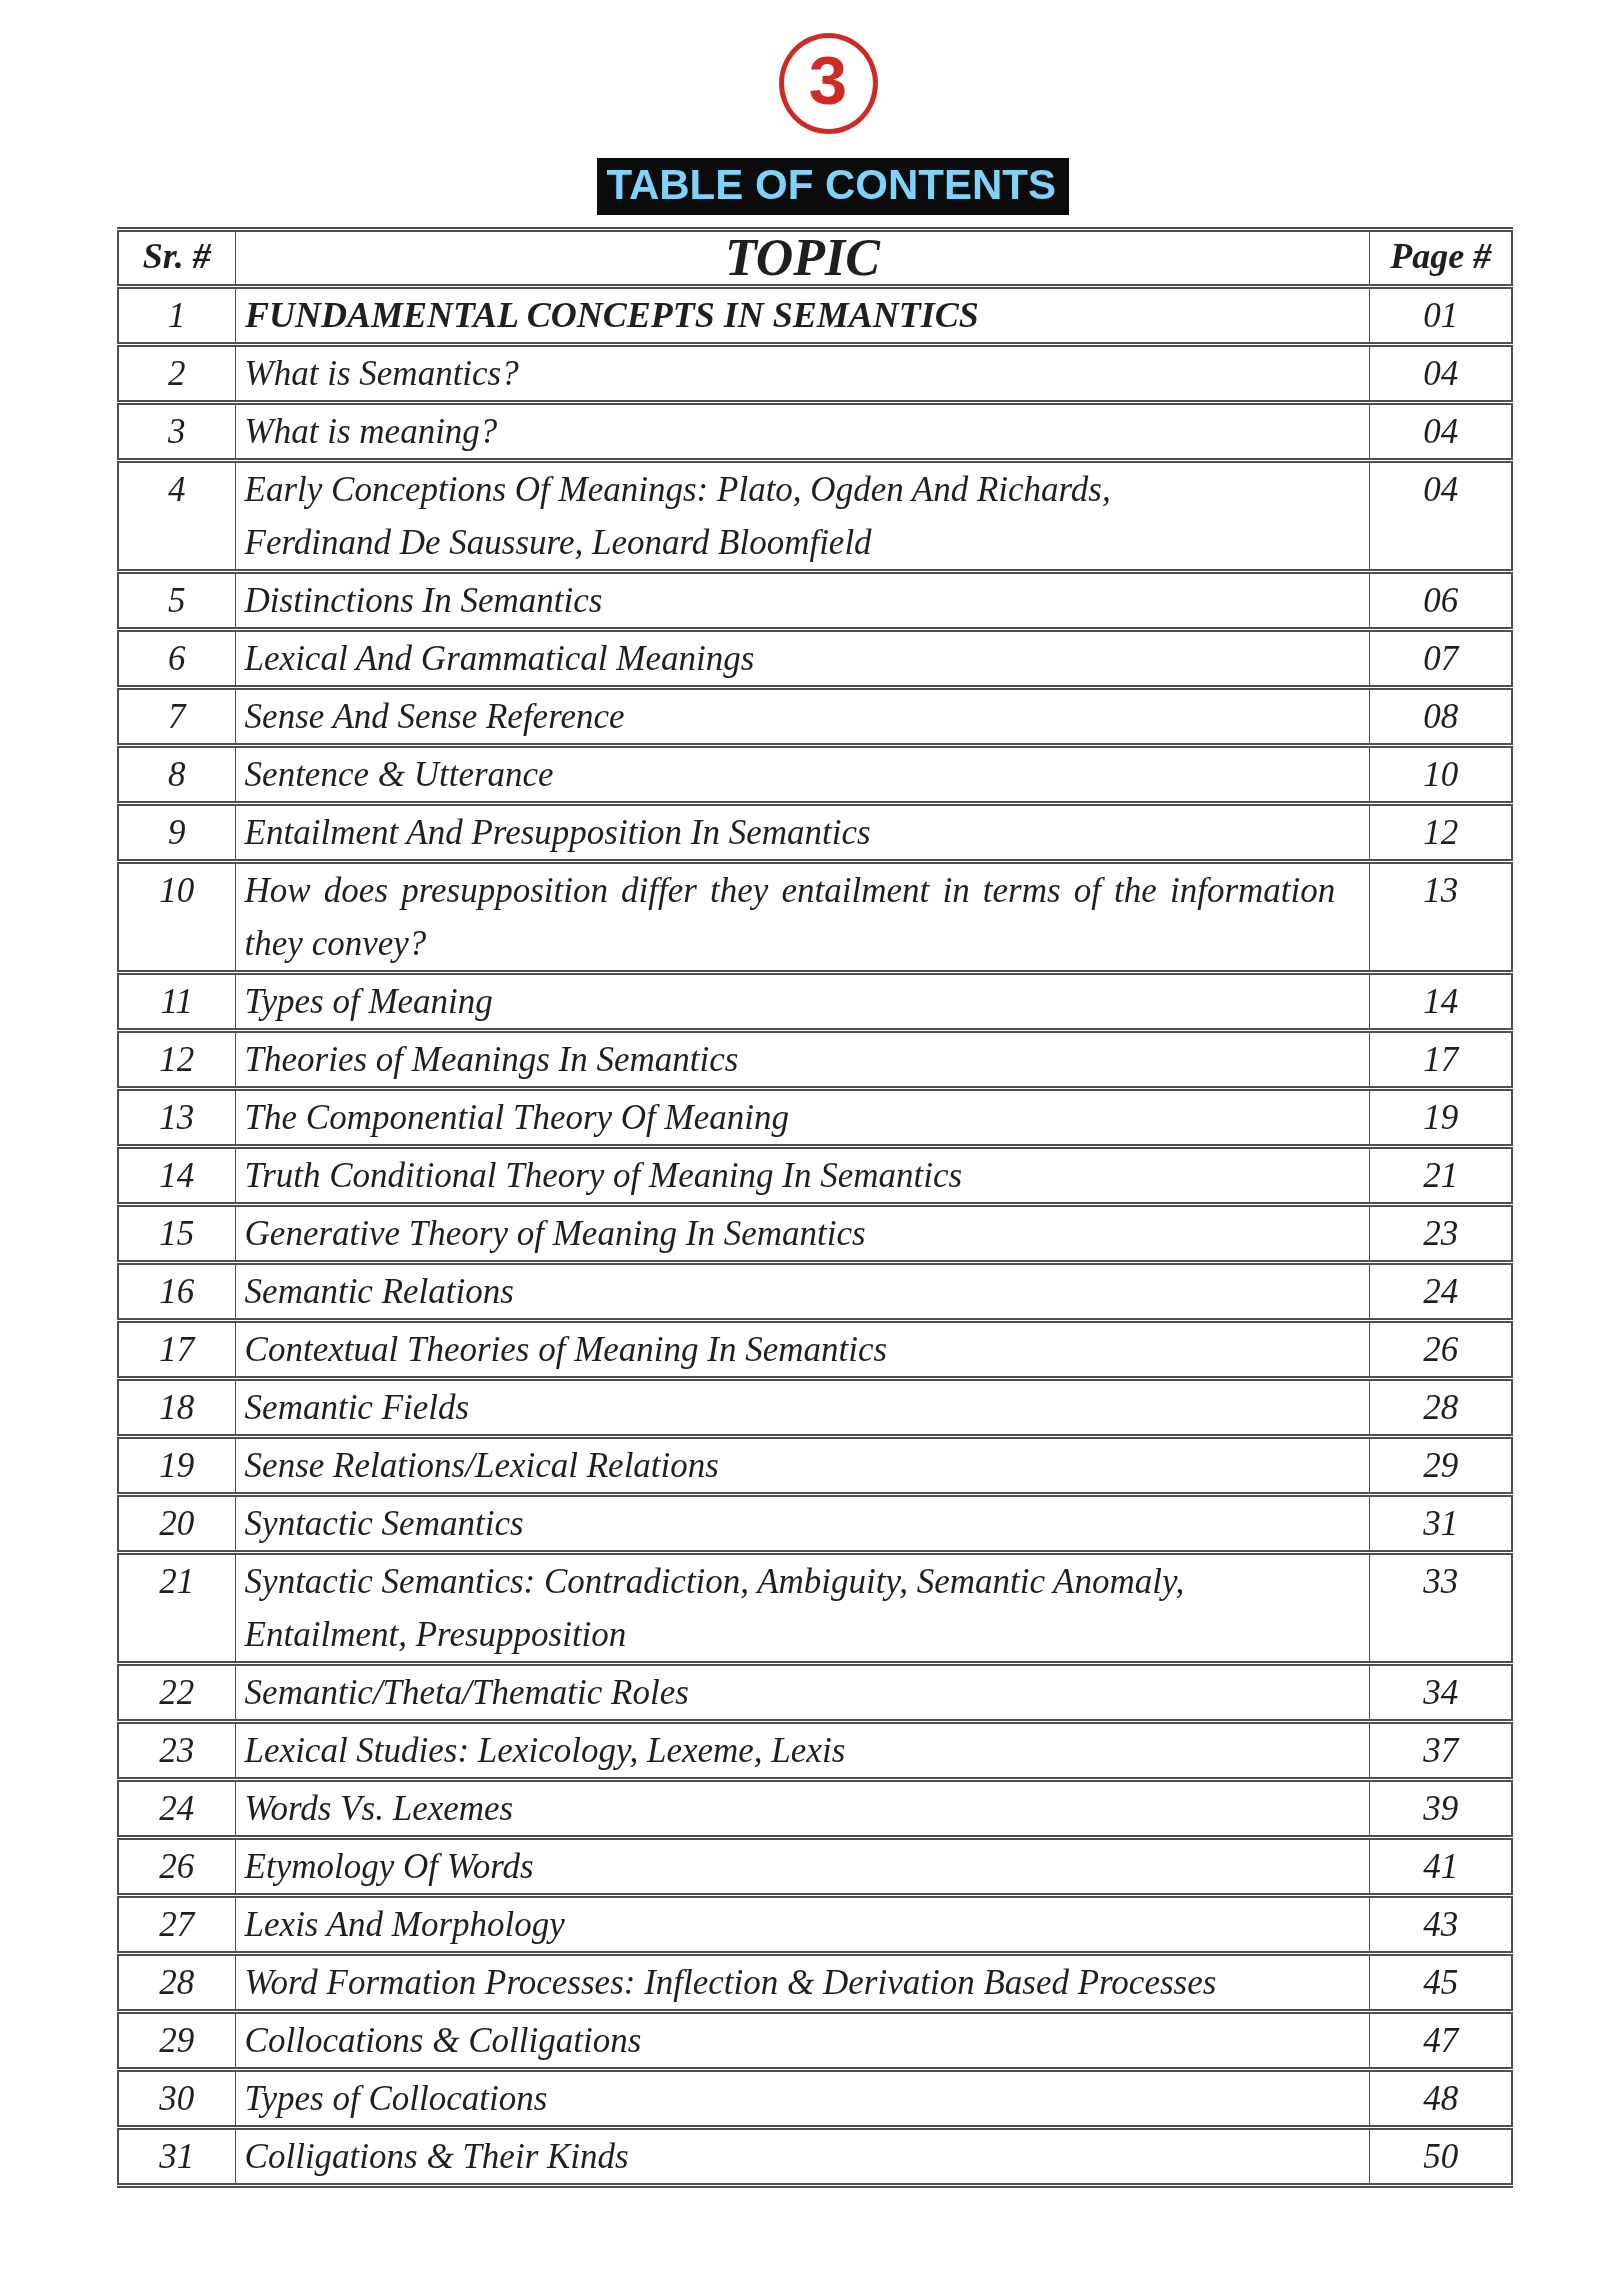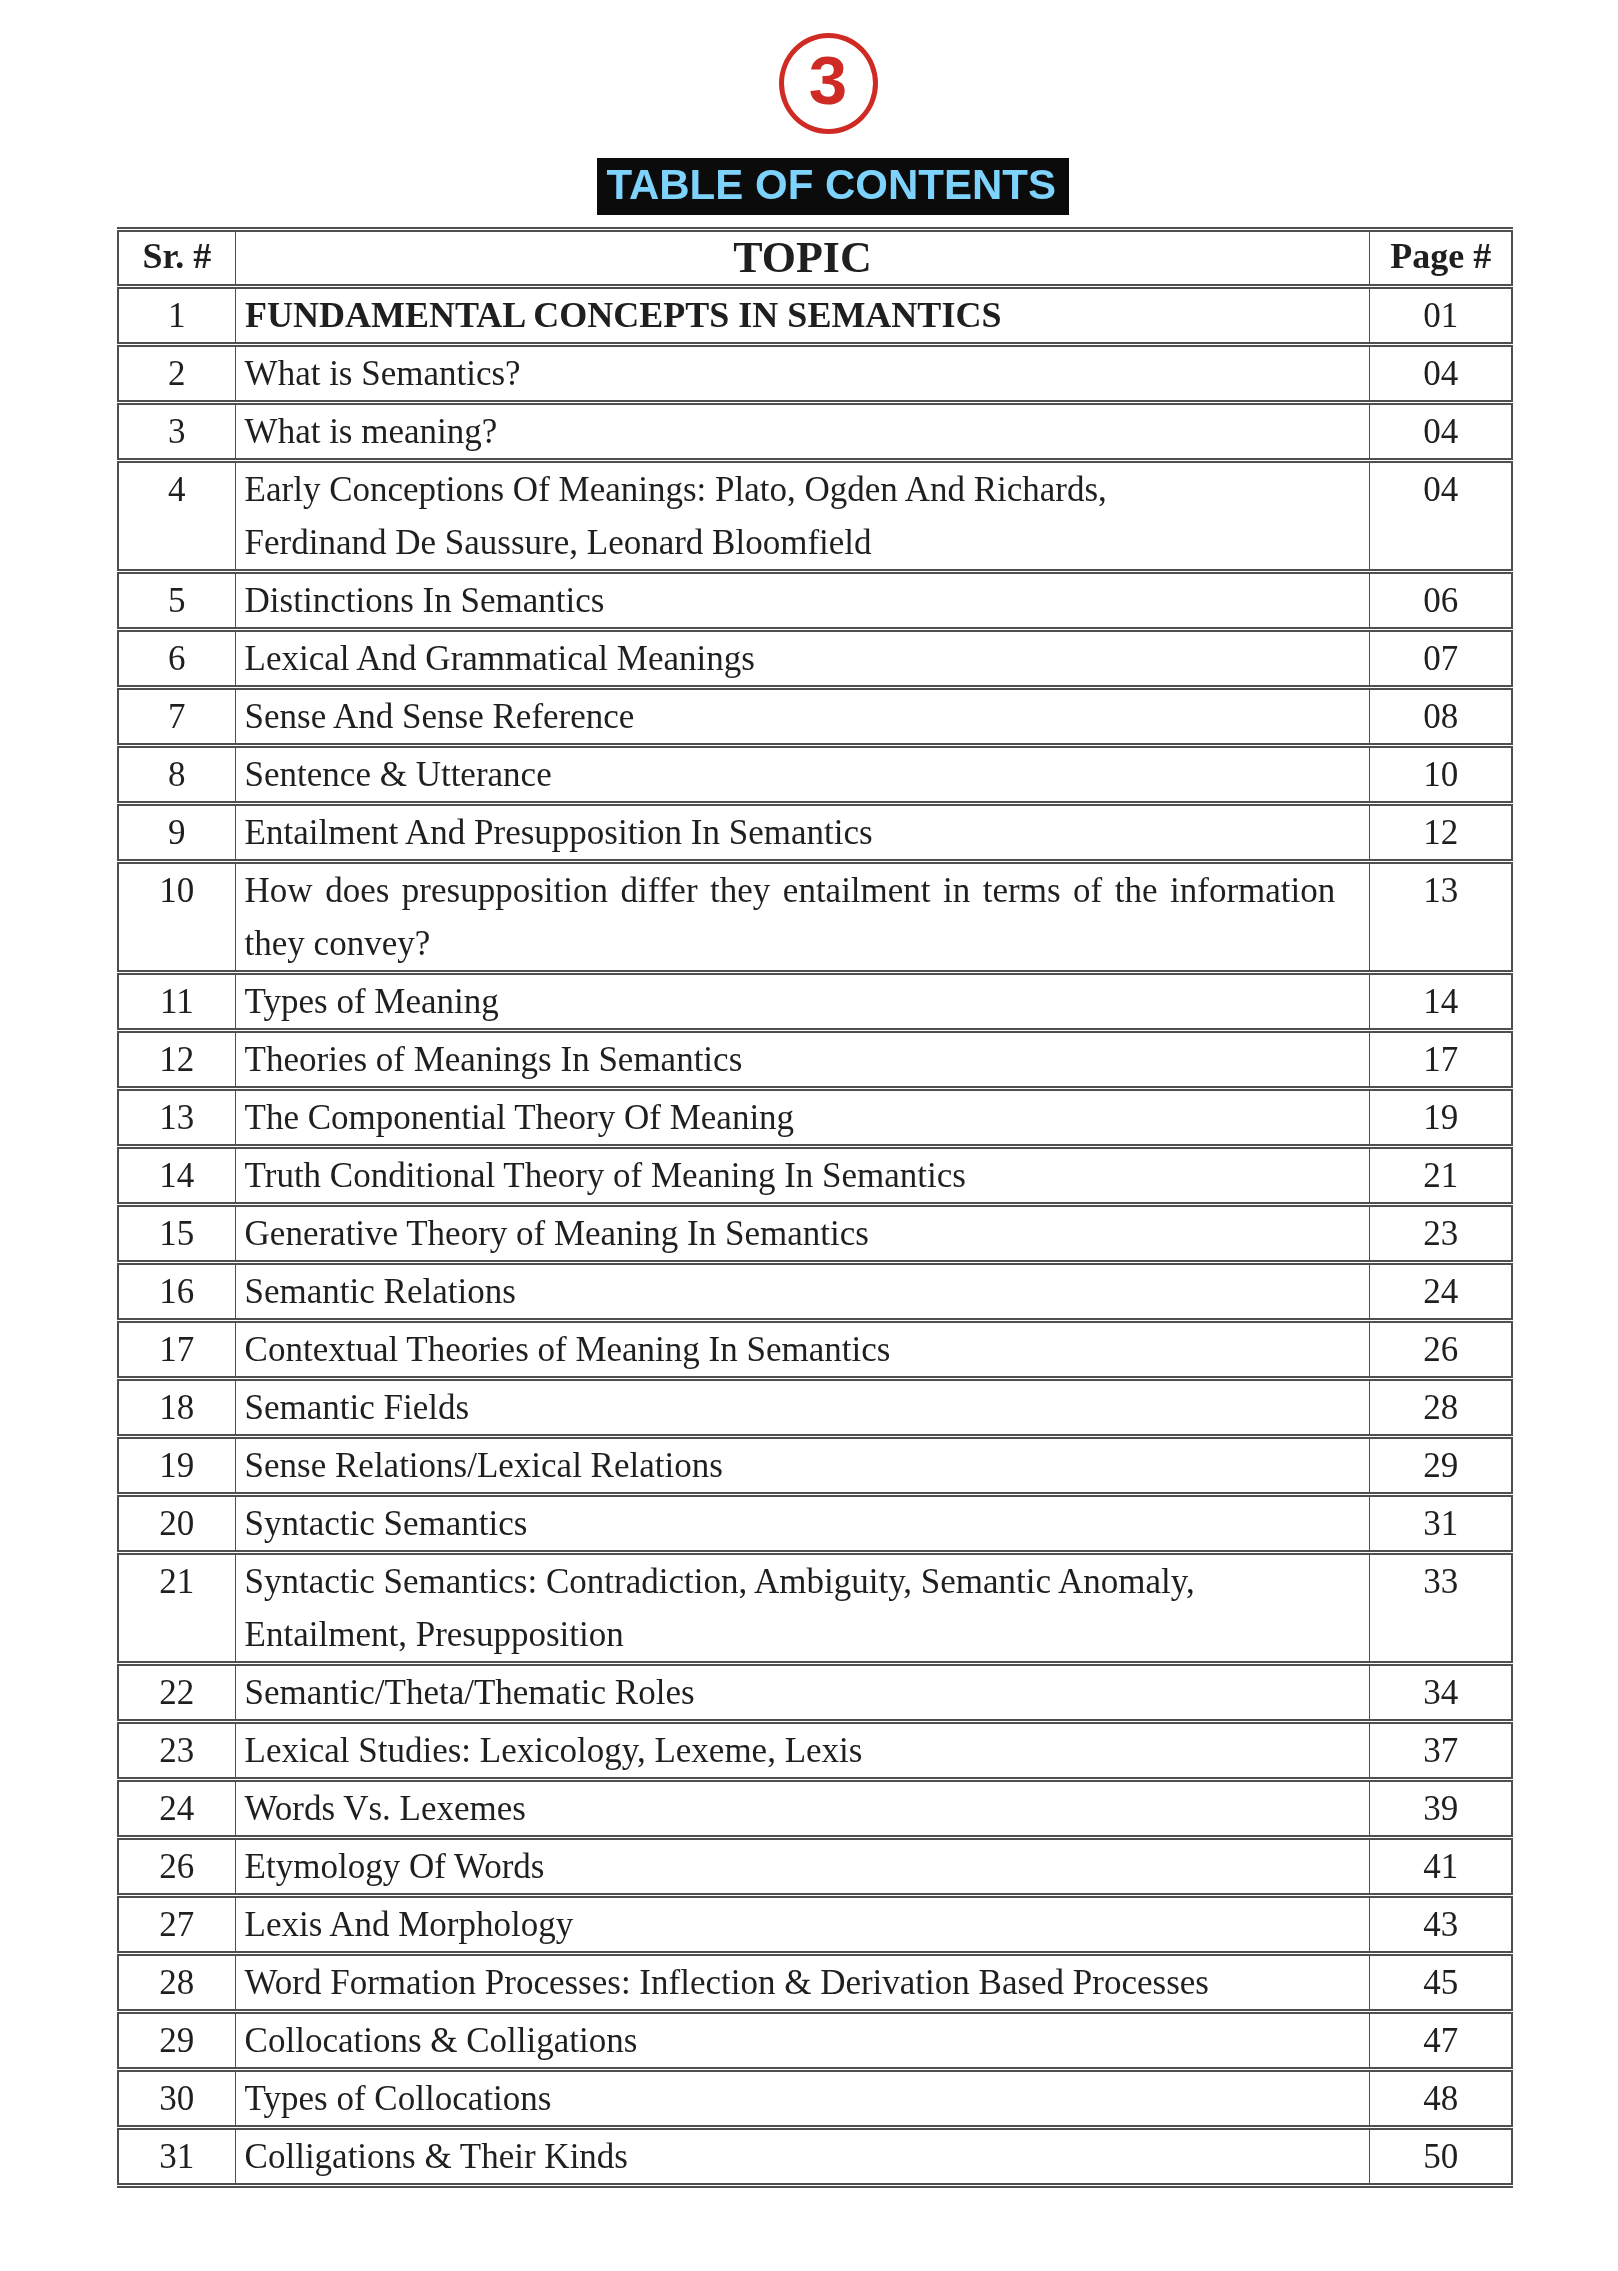"Sr. #" .toc-wrap { font-style: none -> italic }
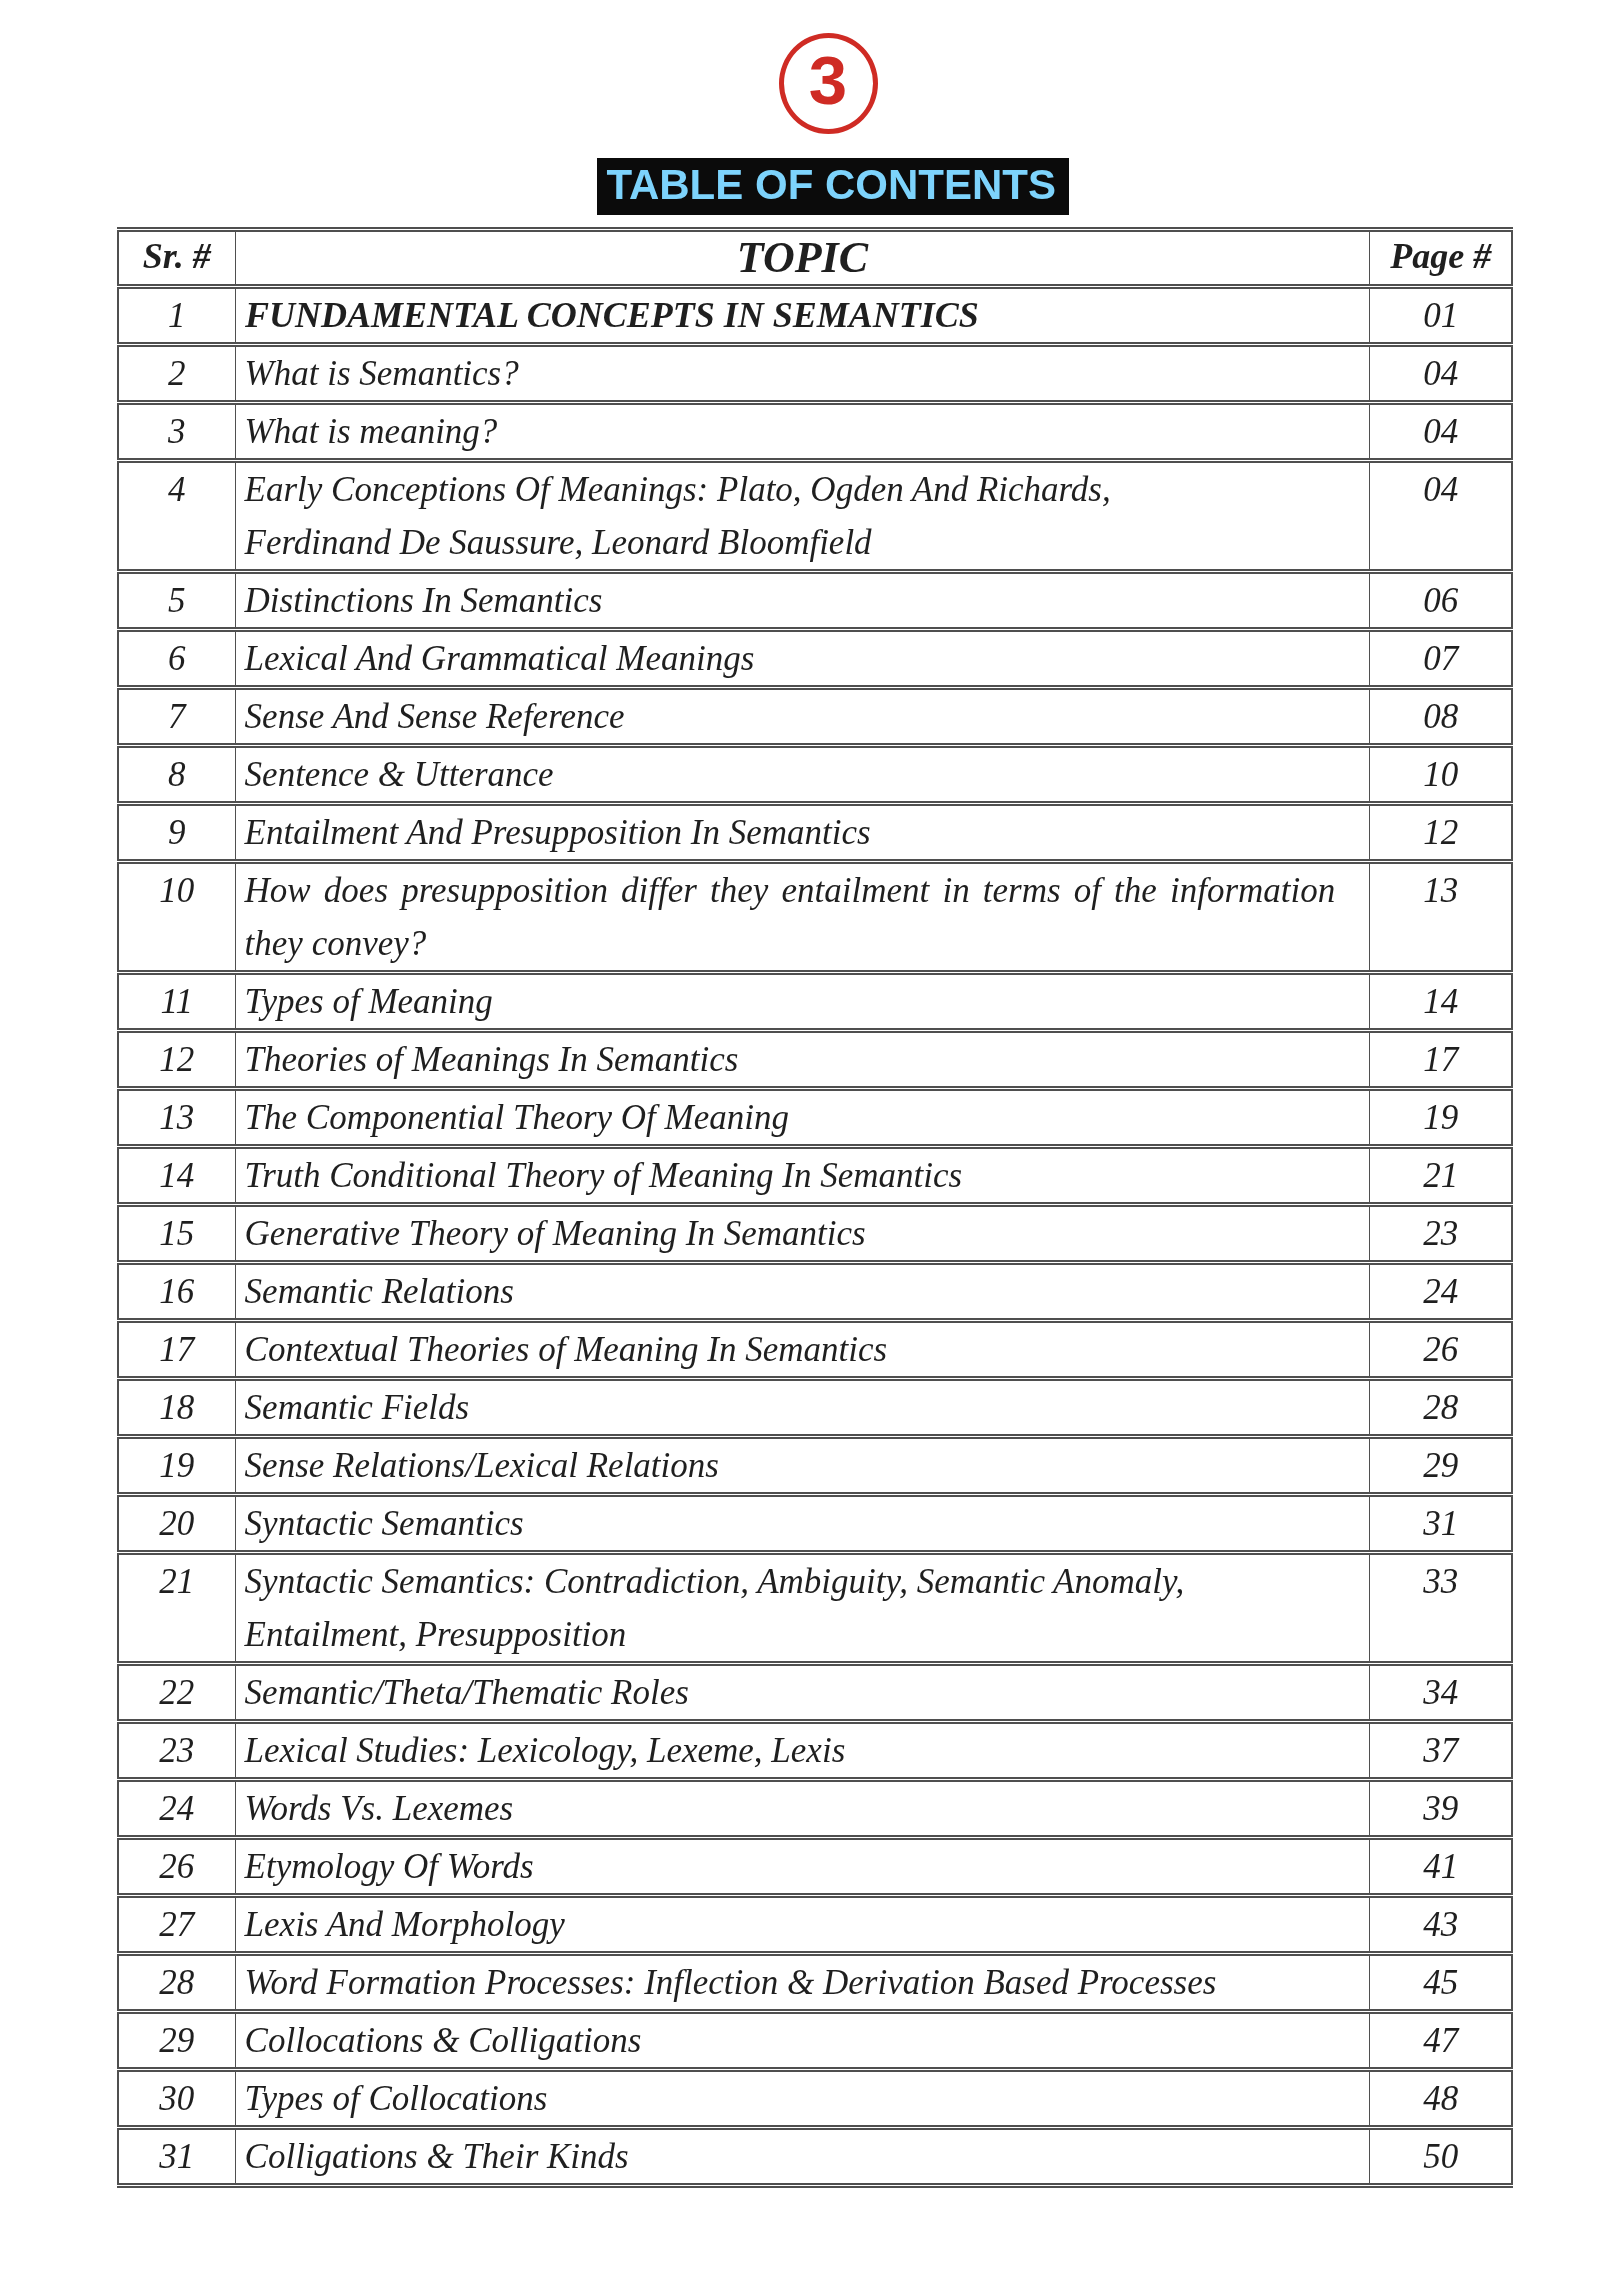"TOPIC" th.h-topic { font-size: 44px -> 52px }
